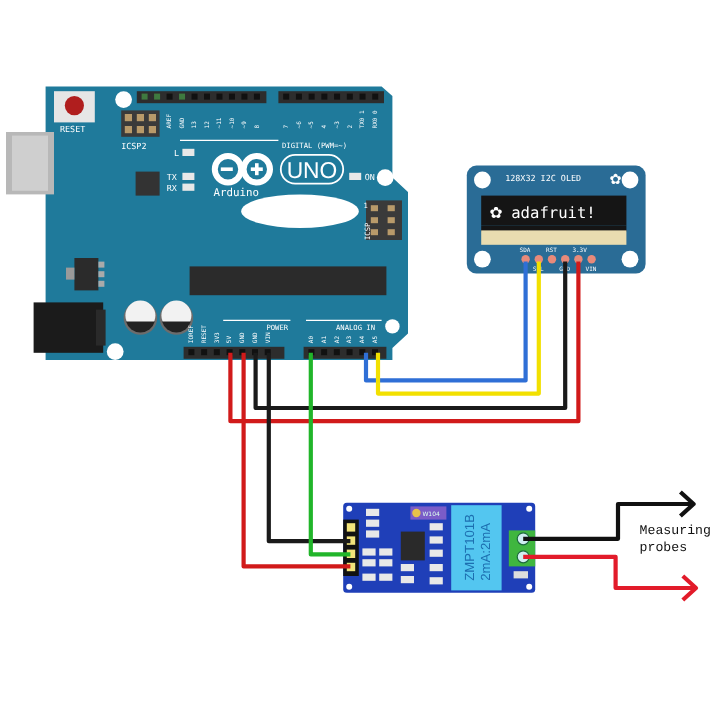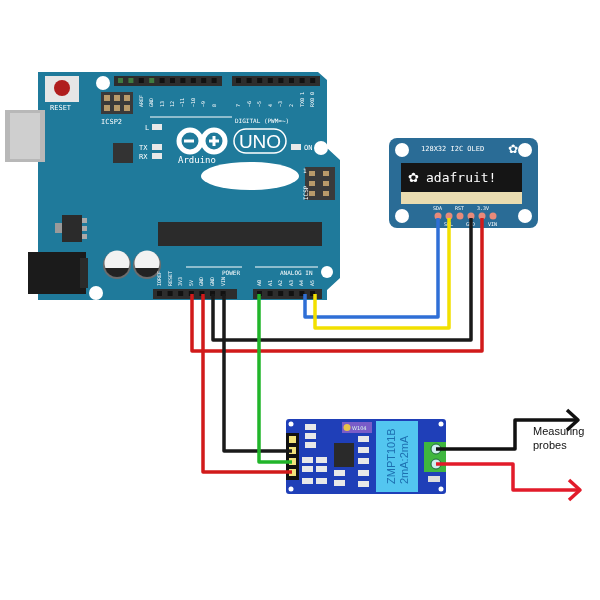"Measuring" .probes { font-family: Liberation Sans, sans-serif -> Liberation Mono, monospace; top: 424px -> 436px }
